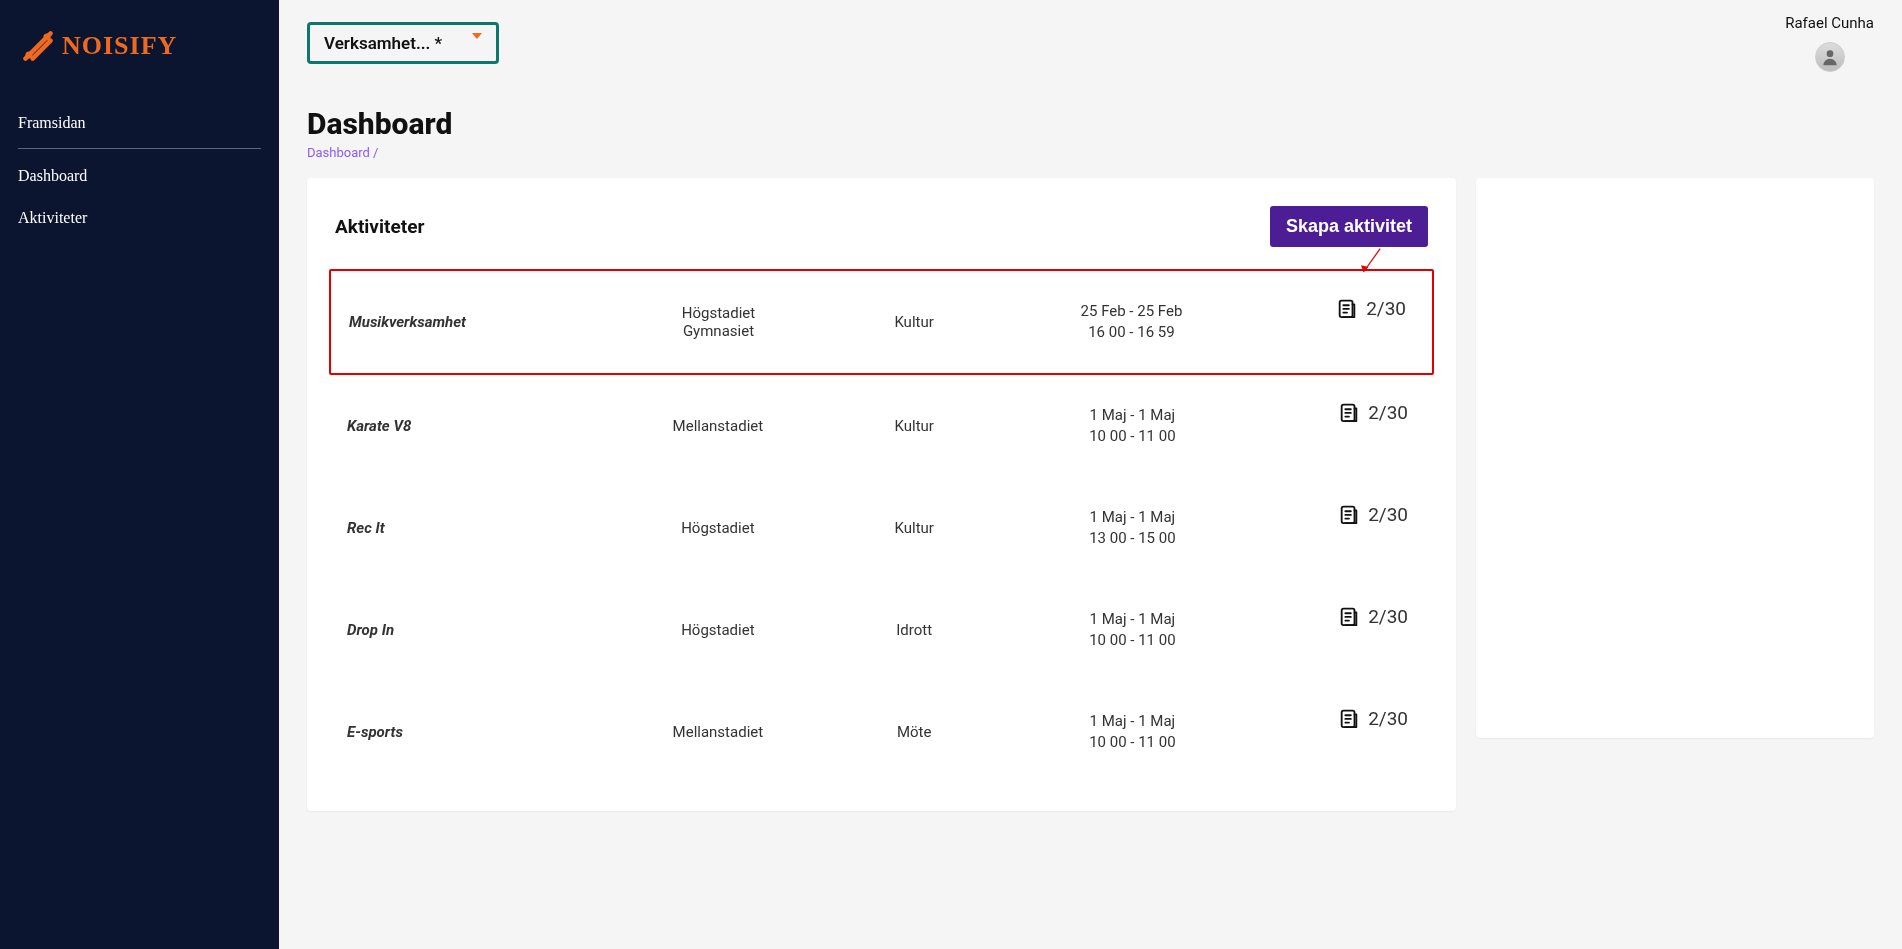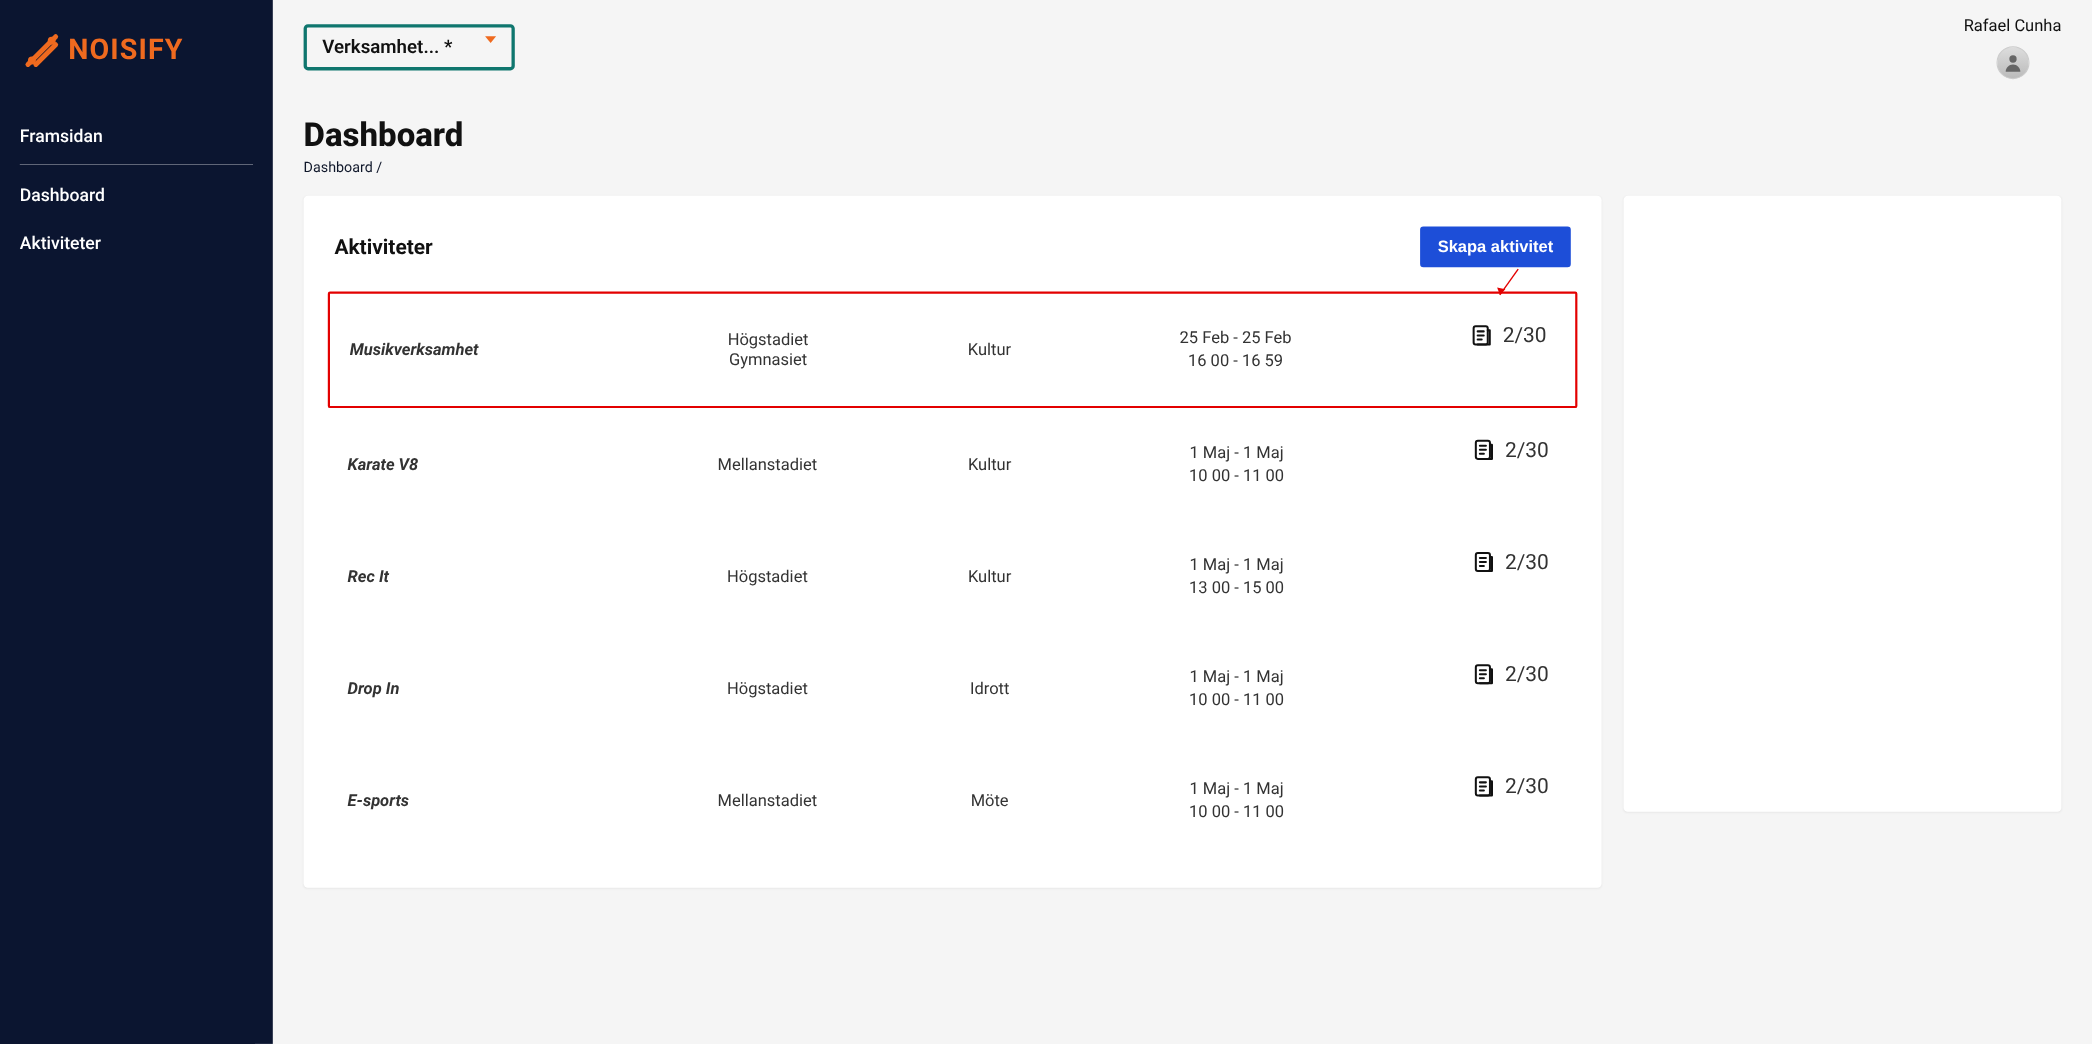"NOISIFY" .sidebar { font-family: none -> Liberation Serif, serif; width: 248px -> 279px }
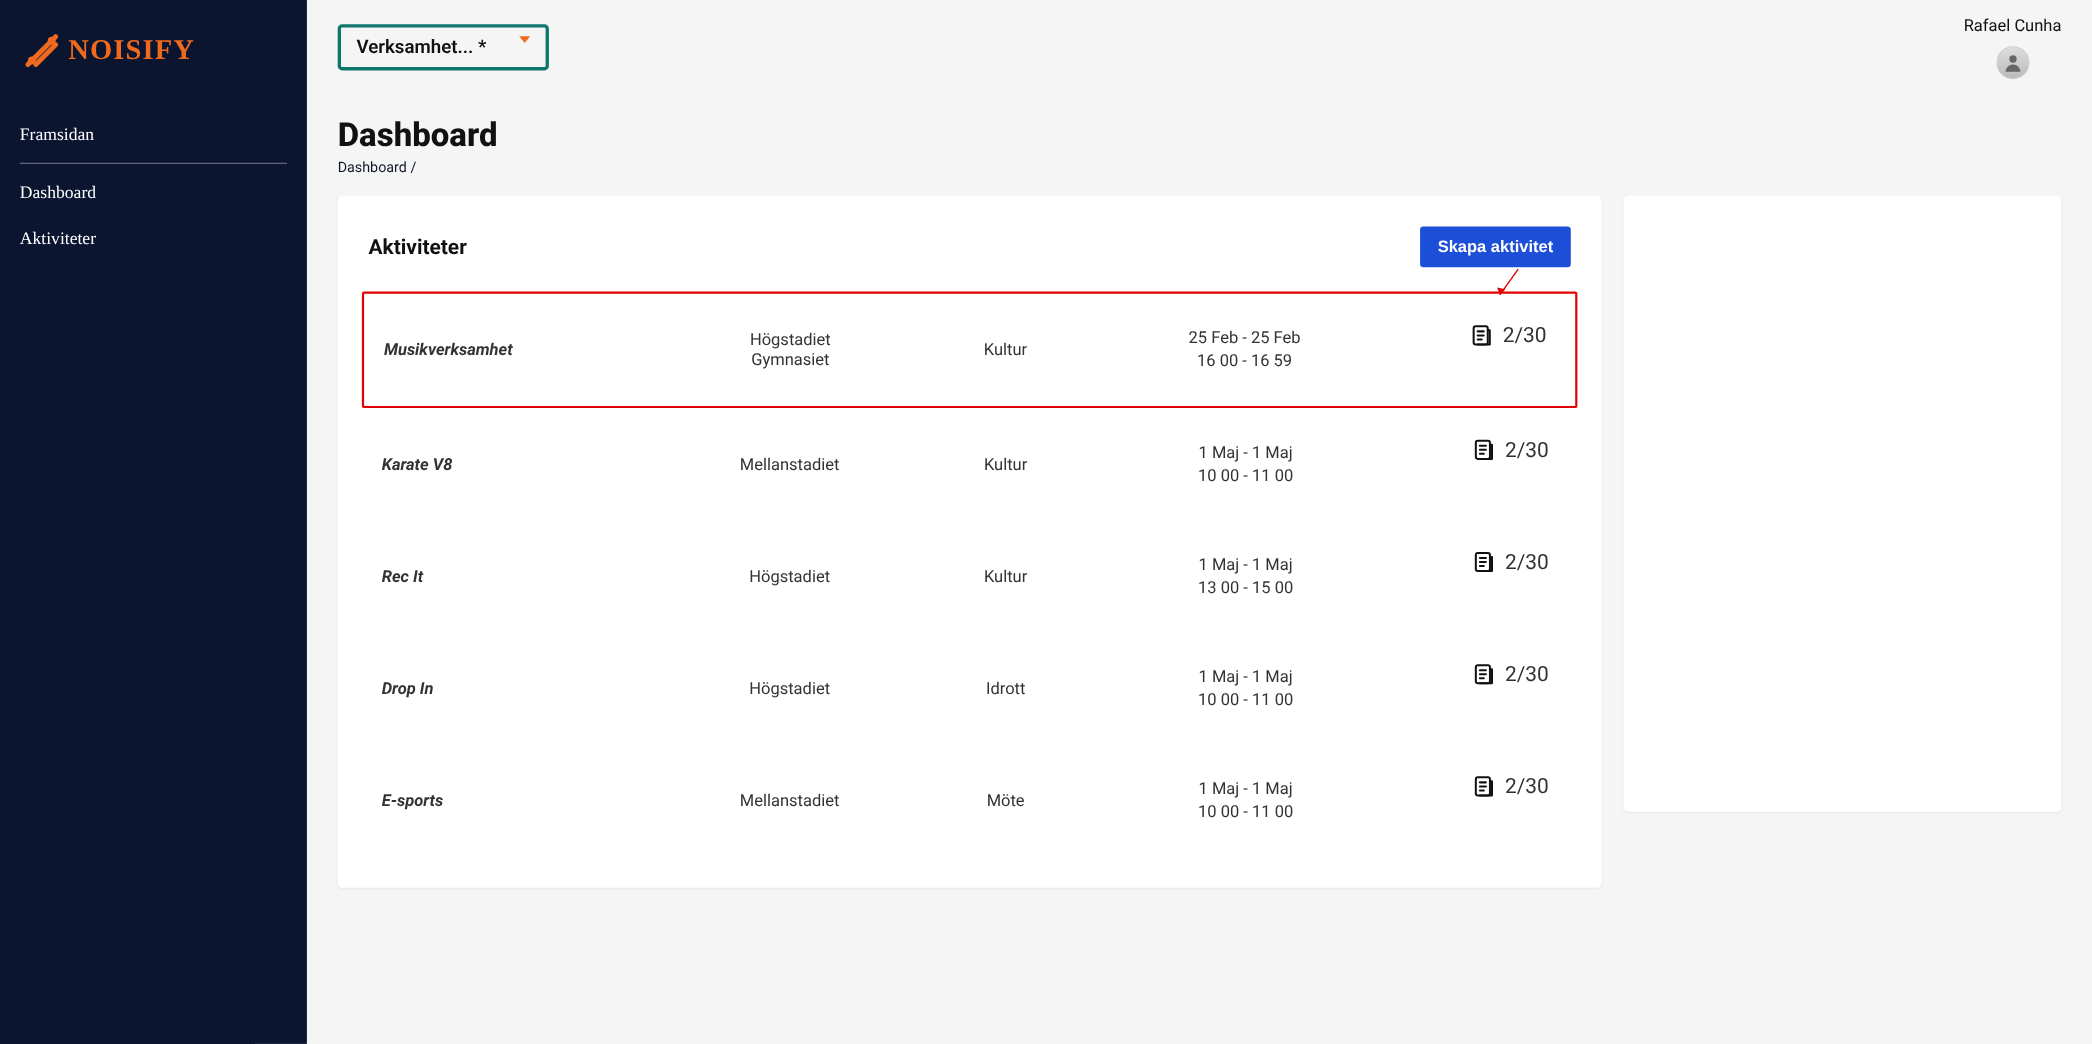"Dashboard /" .breadcrumb { color: #0f172a -> #8b5cf6 }
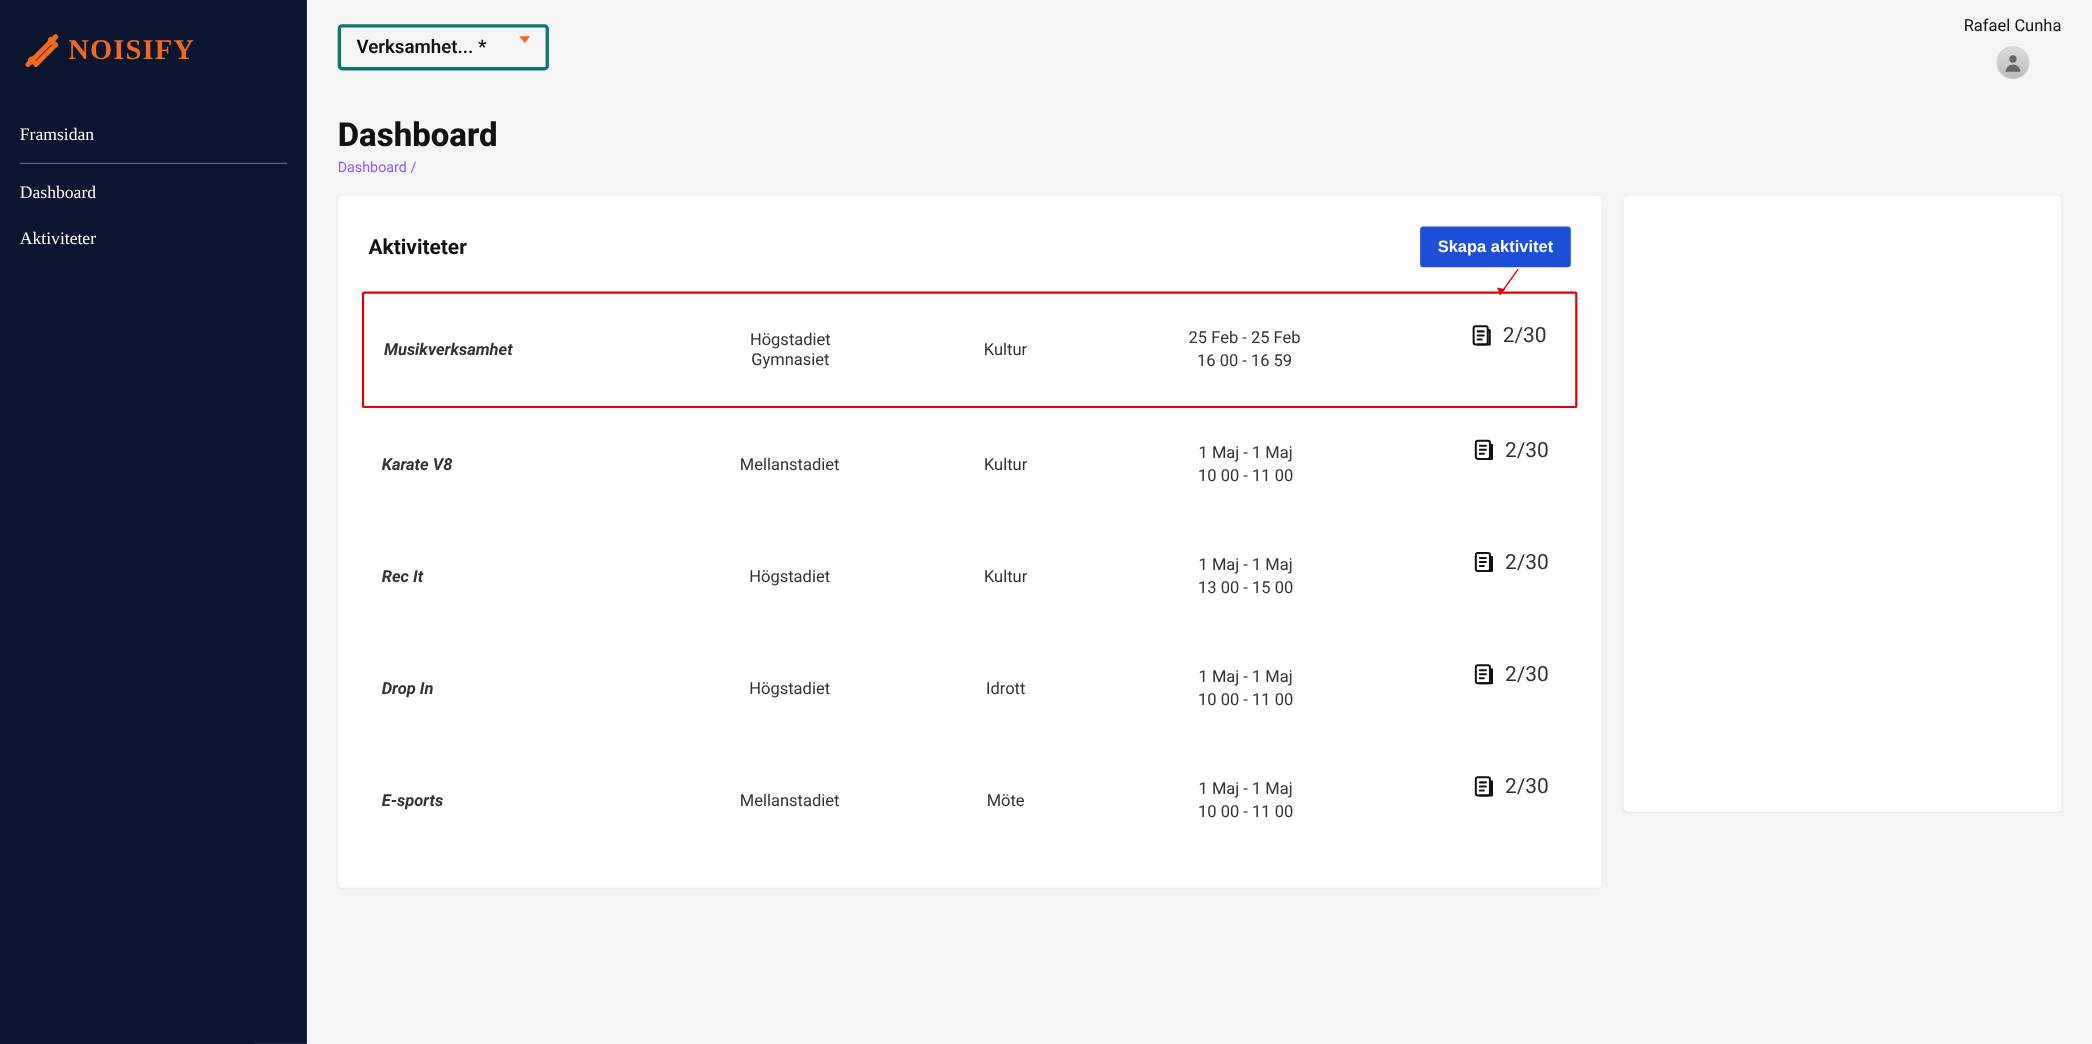"Skapa aktivitet" .btn-primary { background: #1d4ed8 -> #4c1d95; font-size: 15px -> 18px }
